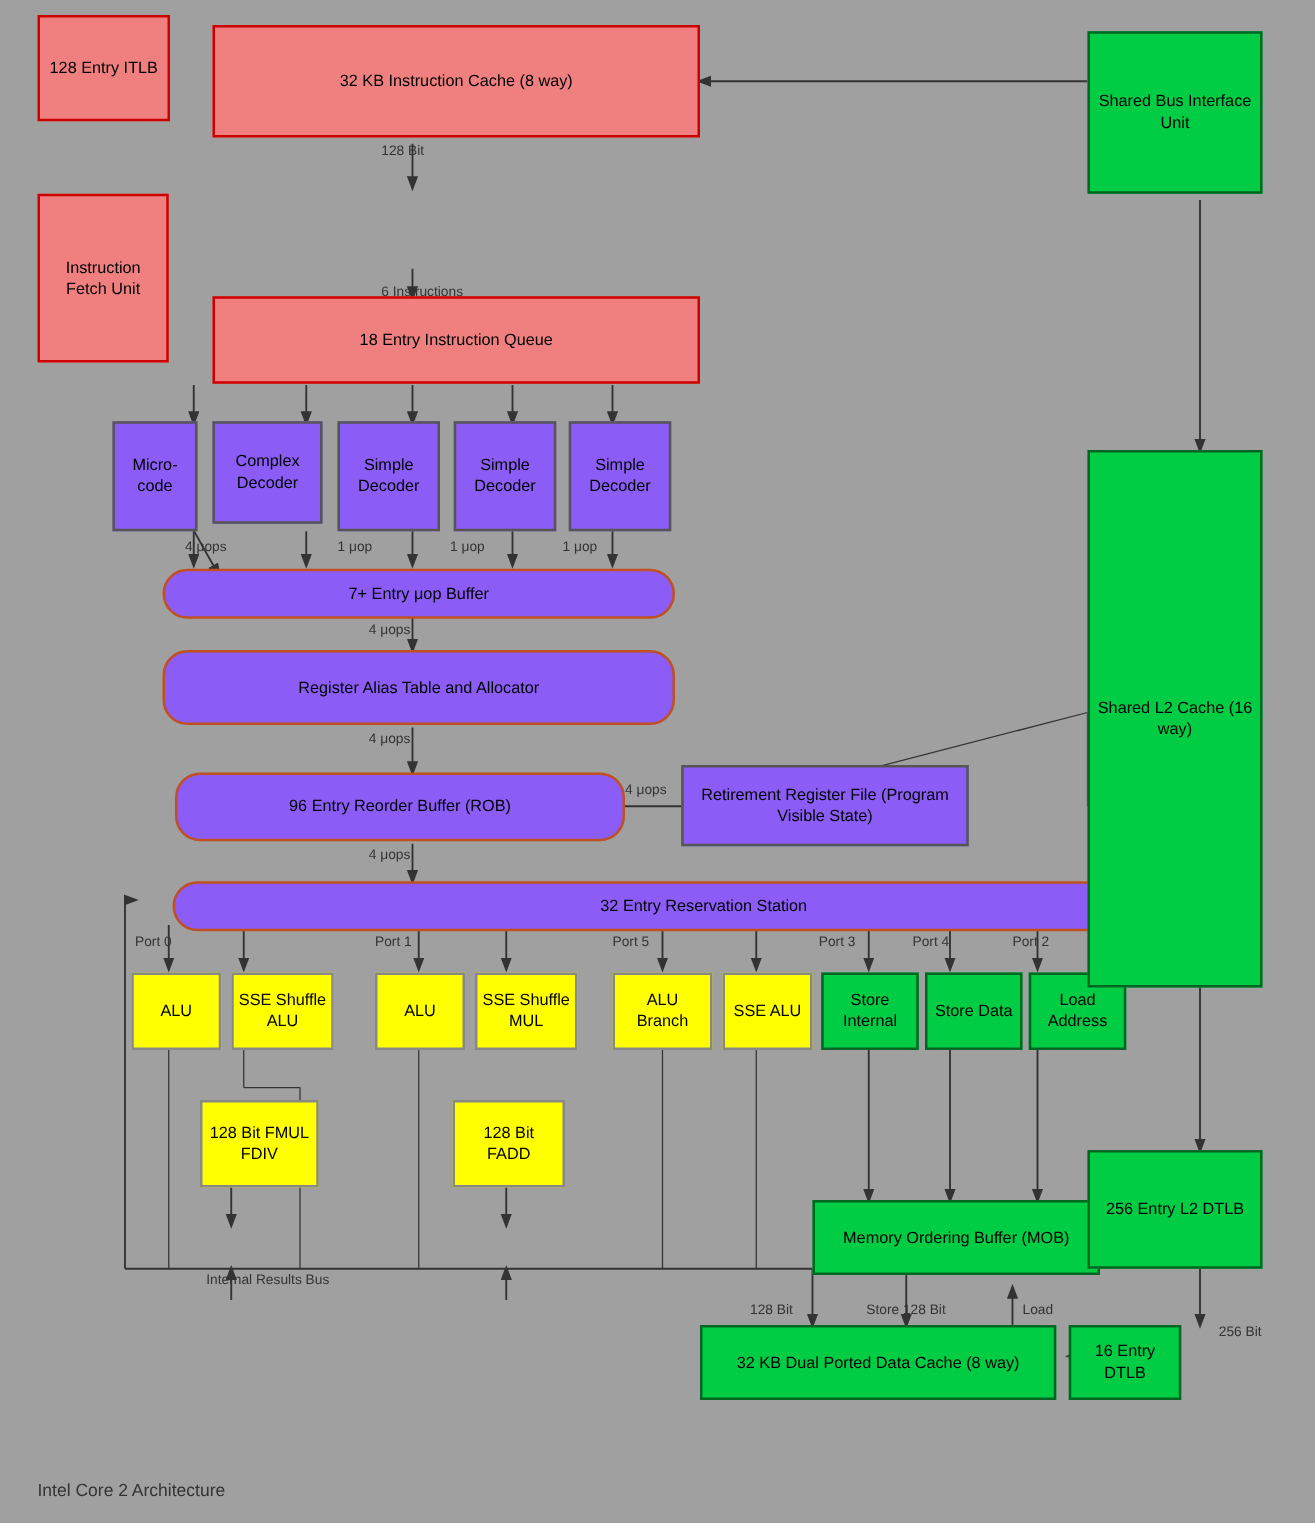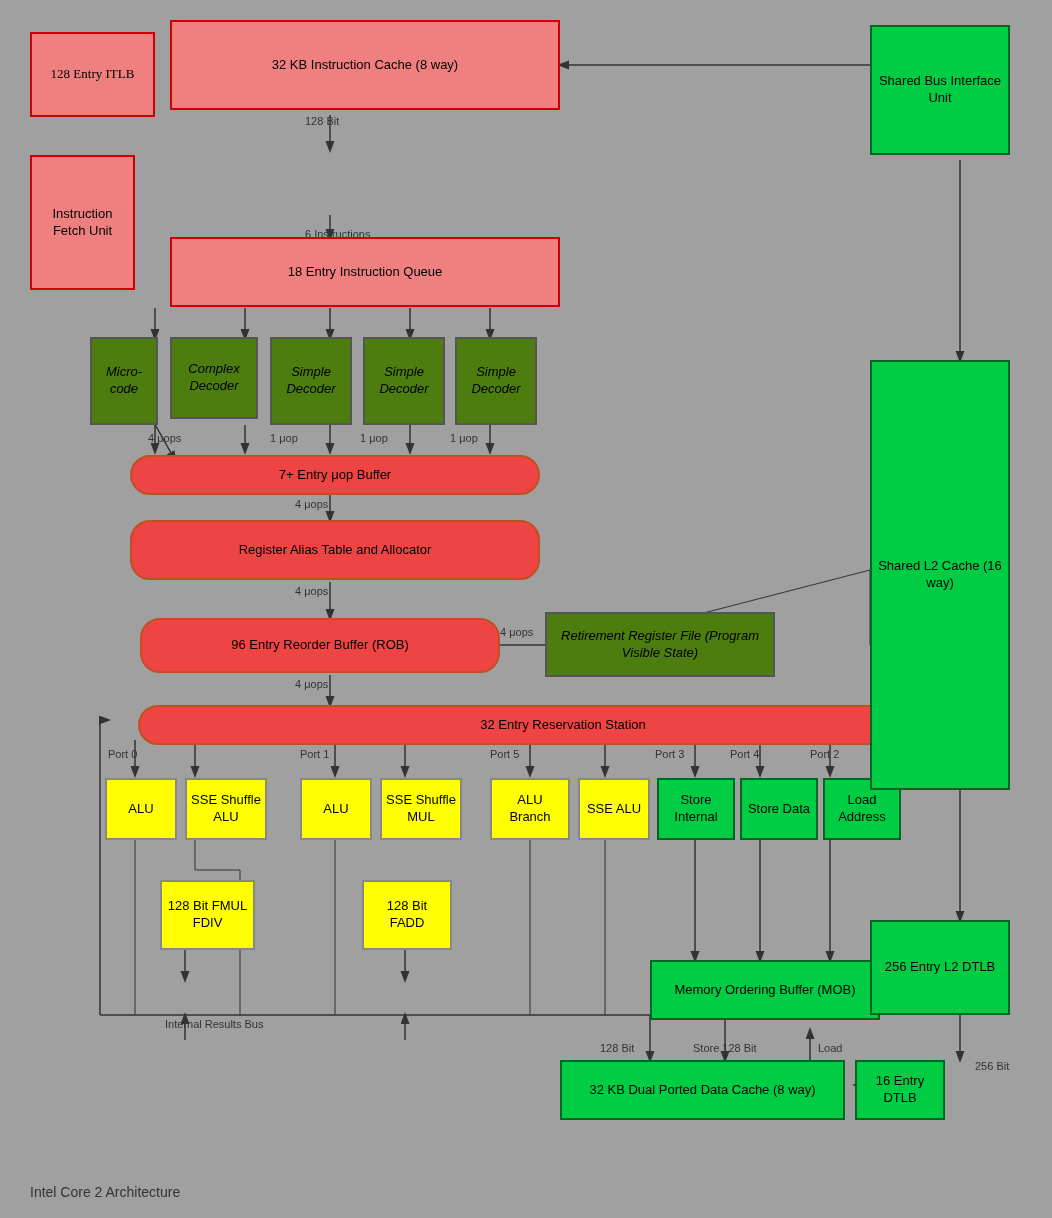"128 Entry ITLB" div.box { font-family: Liberation Serif, serif -> none; top: 32px -> 12px; width: 125px -> 106px }
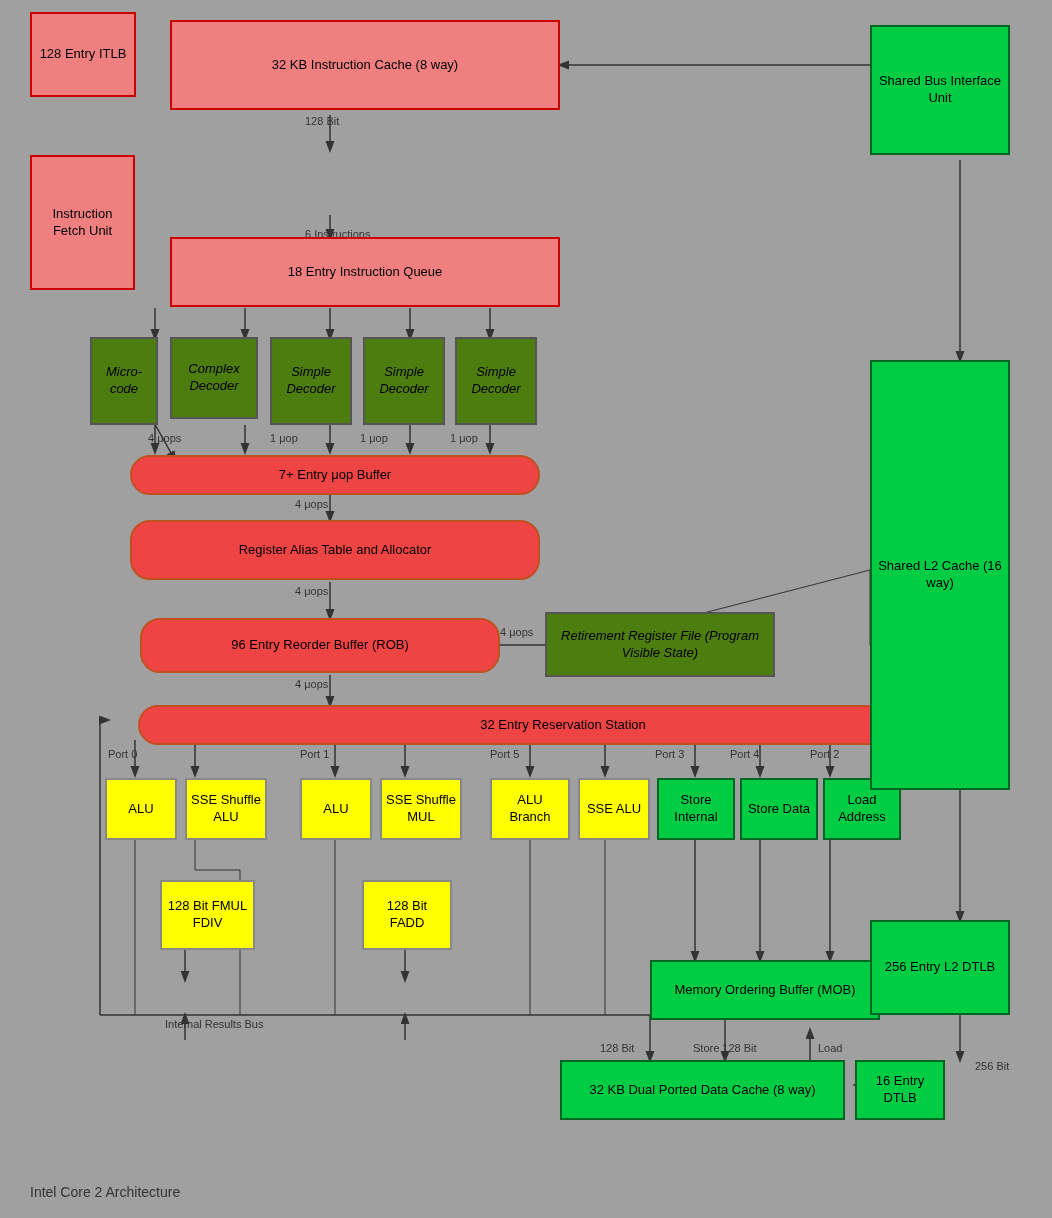"Micro- code" .white-gray { background: #4d7c0f -> #8b5cf6; font-style: italic -> none }
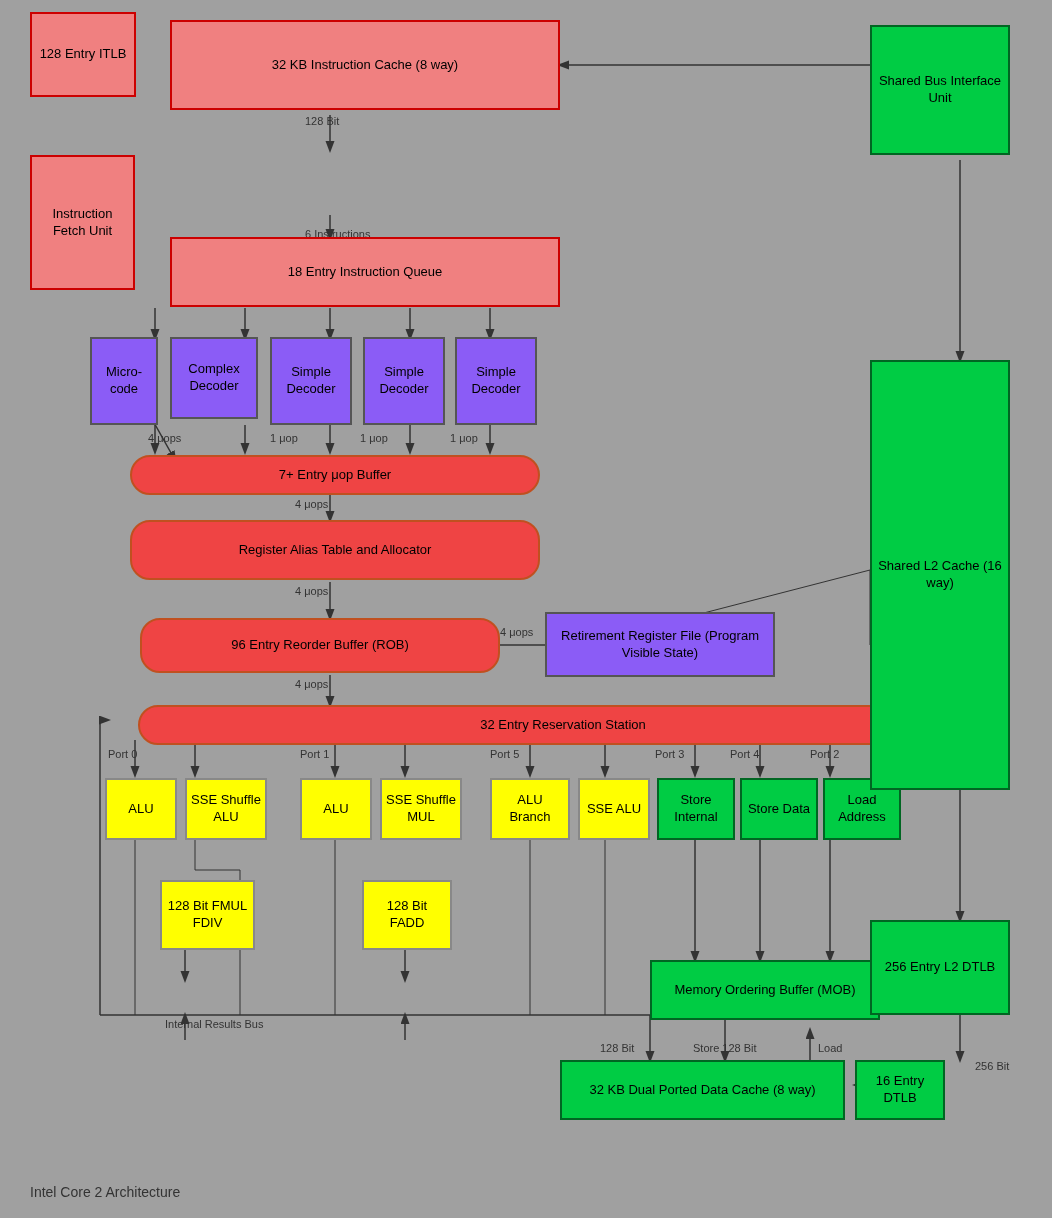"7+ Entry μop Buffer" .salmon { background: #ef4444 -> #8b5cf6 }
